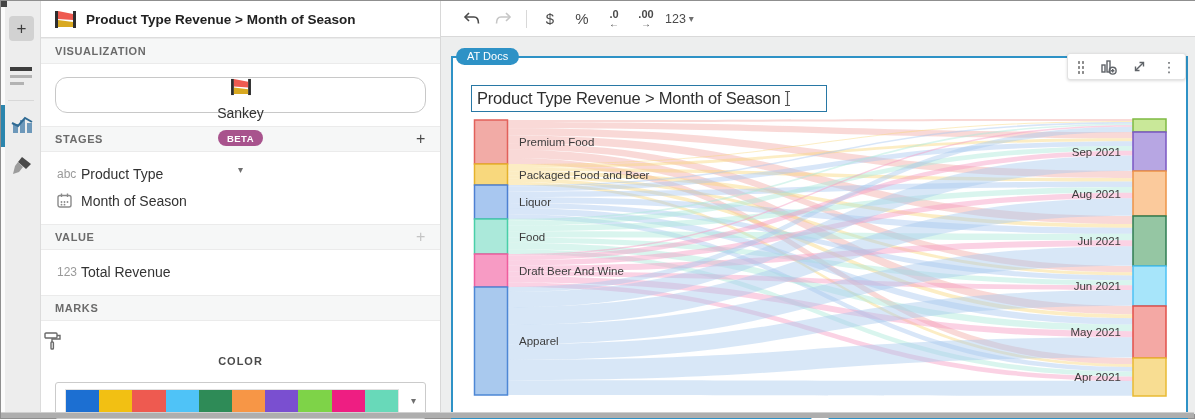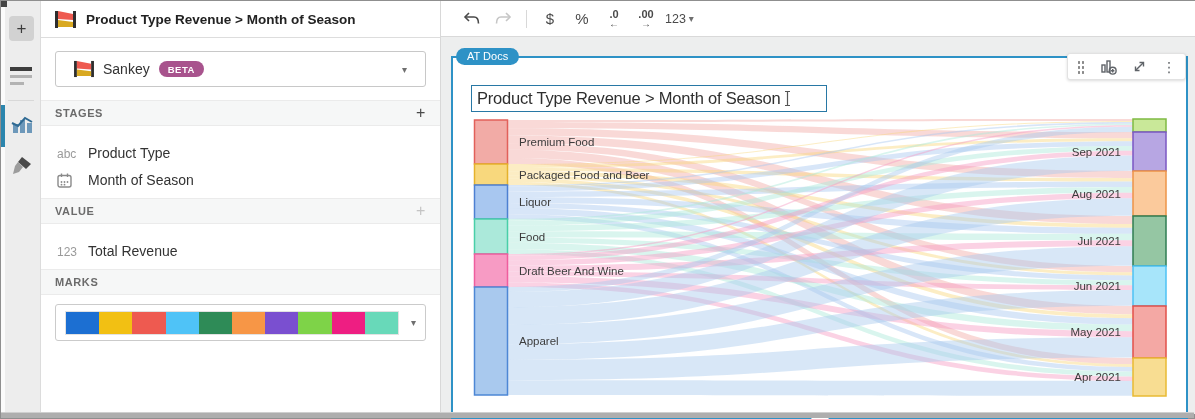"VISUALIZATION" div.sec-head { html: none -> <div> <span>VISUALIZATION</span> </div> }
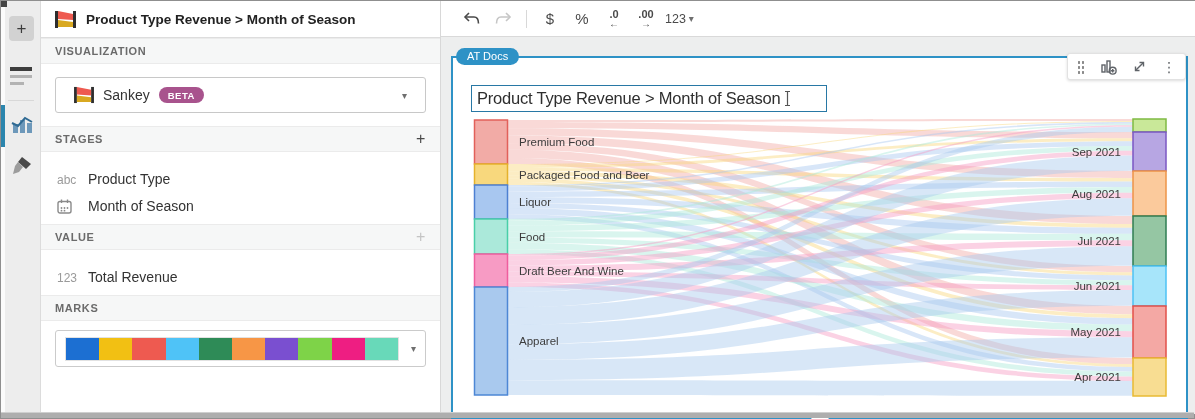"Sankey" .viz-select { border-radius: 3px -> 12px; flex-direction: none -> column }
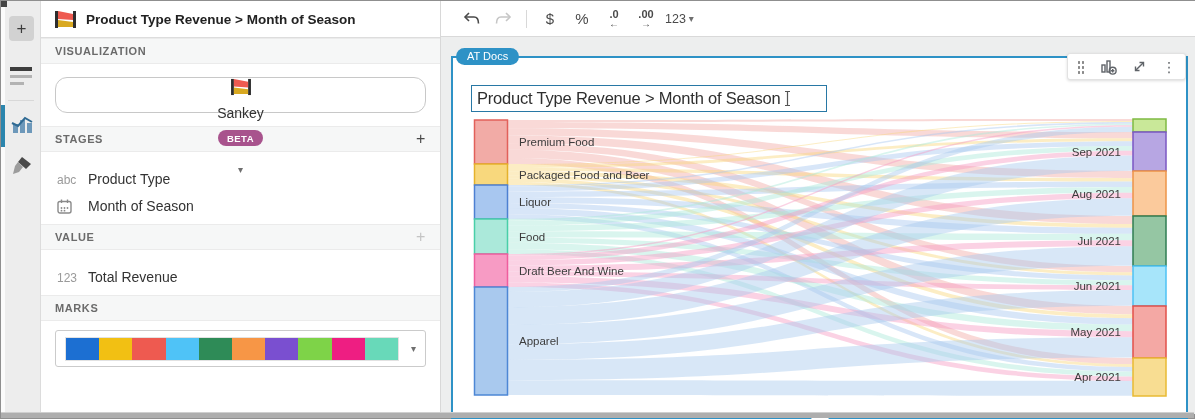"abc" .field-row { align-items: flex-end -> center; gap: 9px -> 2px }
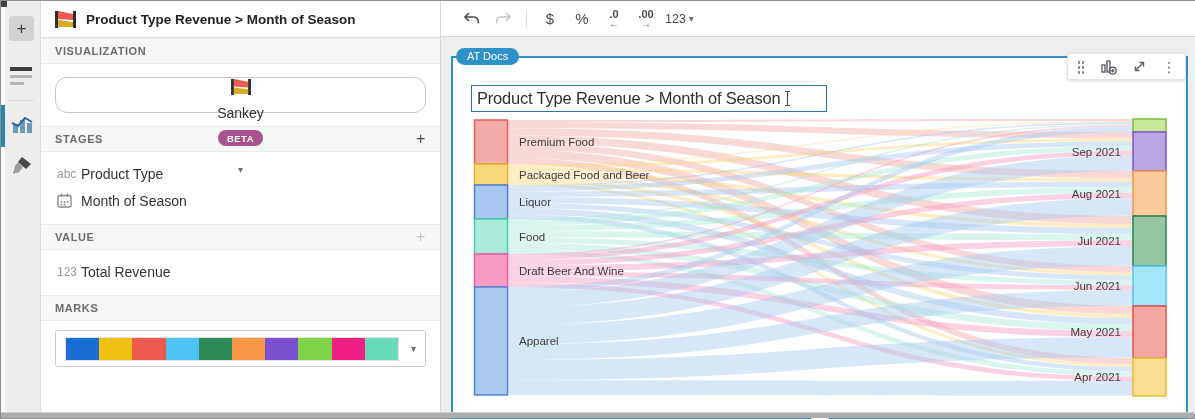"COLOR" div.marks-color { html: none -> <div> <div> <svg> <rect></rect> <path></path> <rect></rect> </svg> </div> <div>COLOR</div> </div> }
